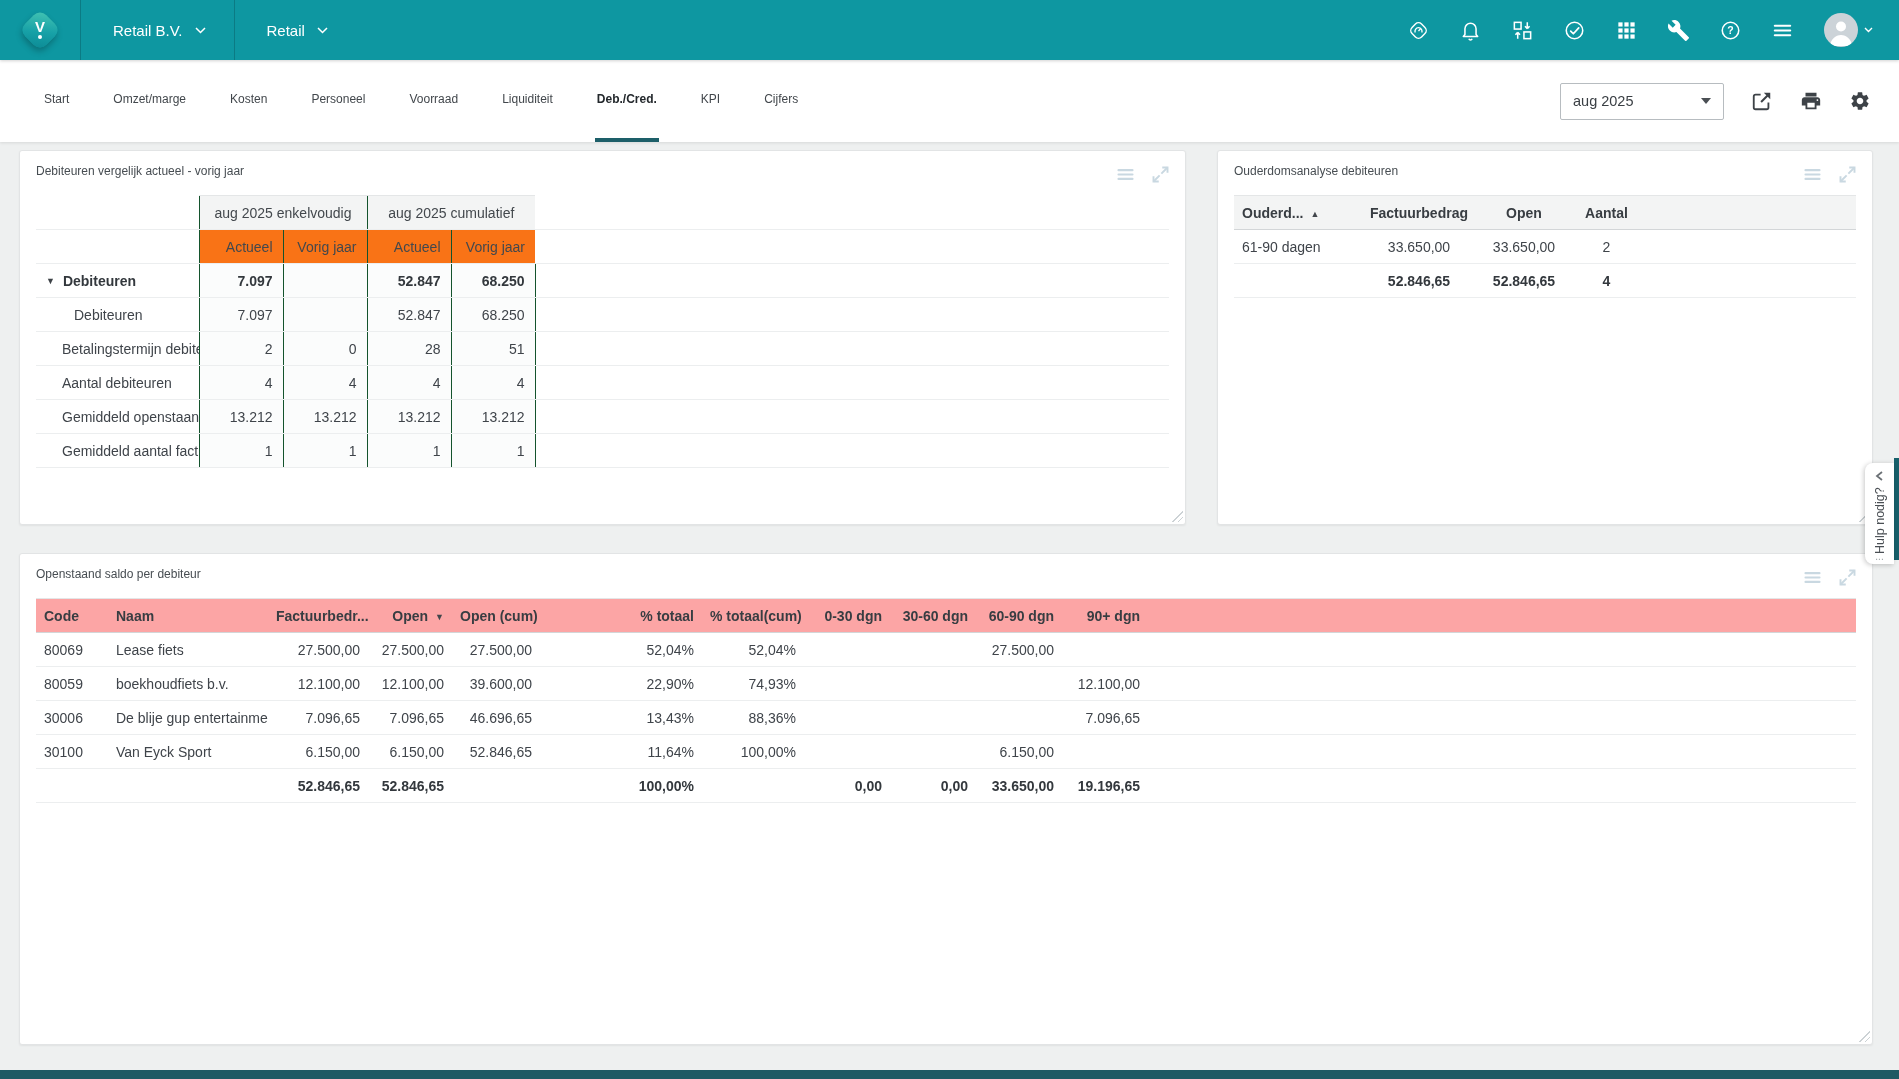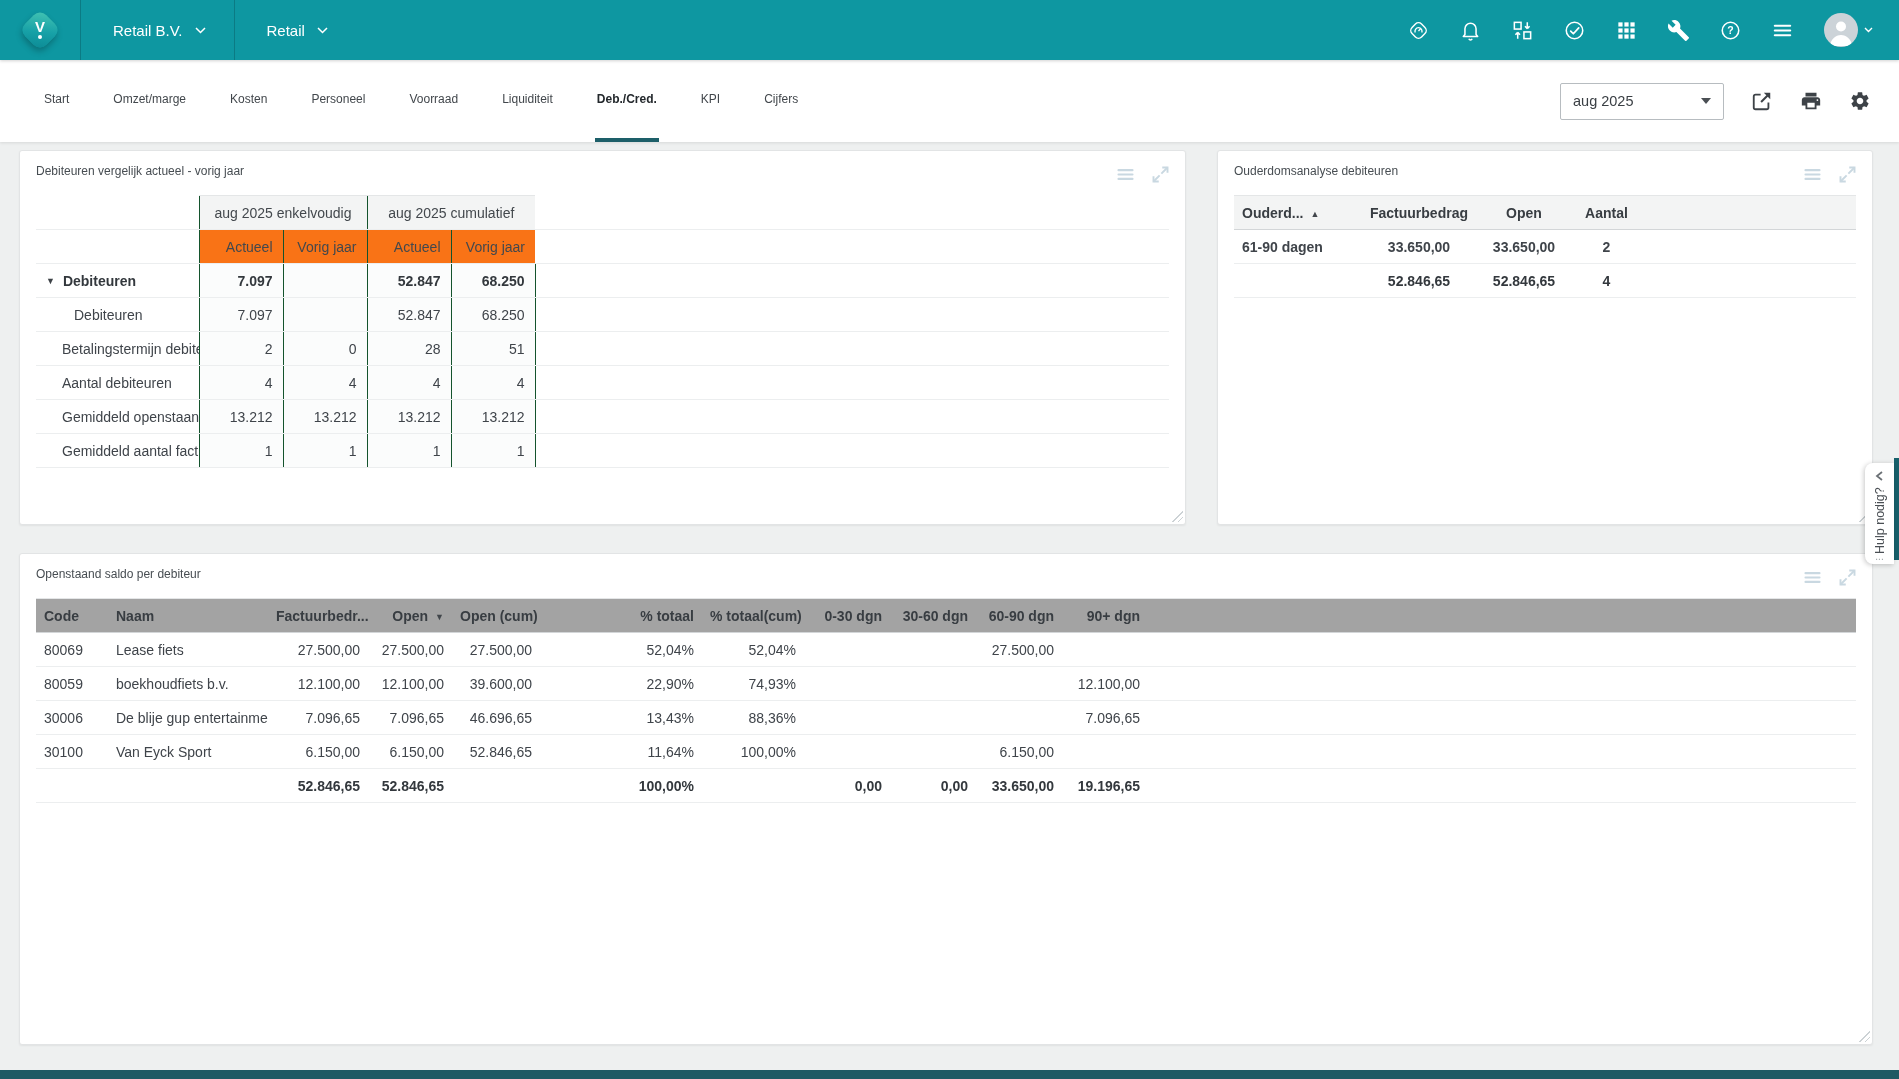"61-90 dagen" .p2 td { font-weight: bold -> none }
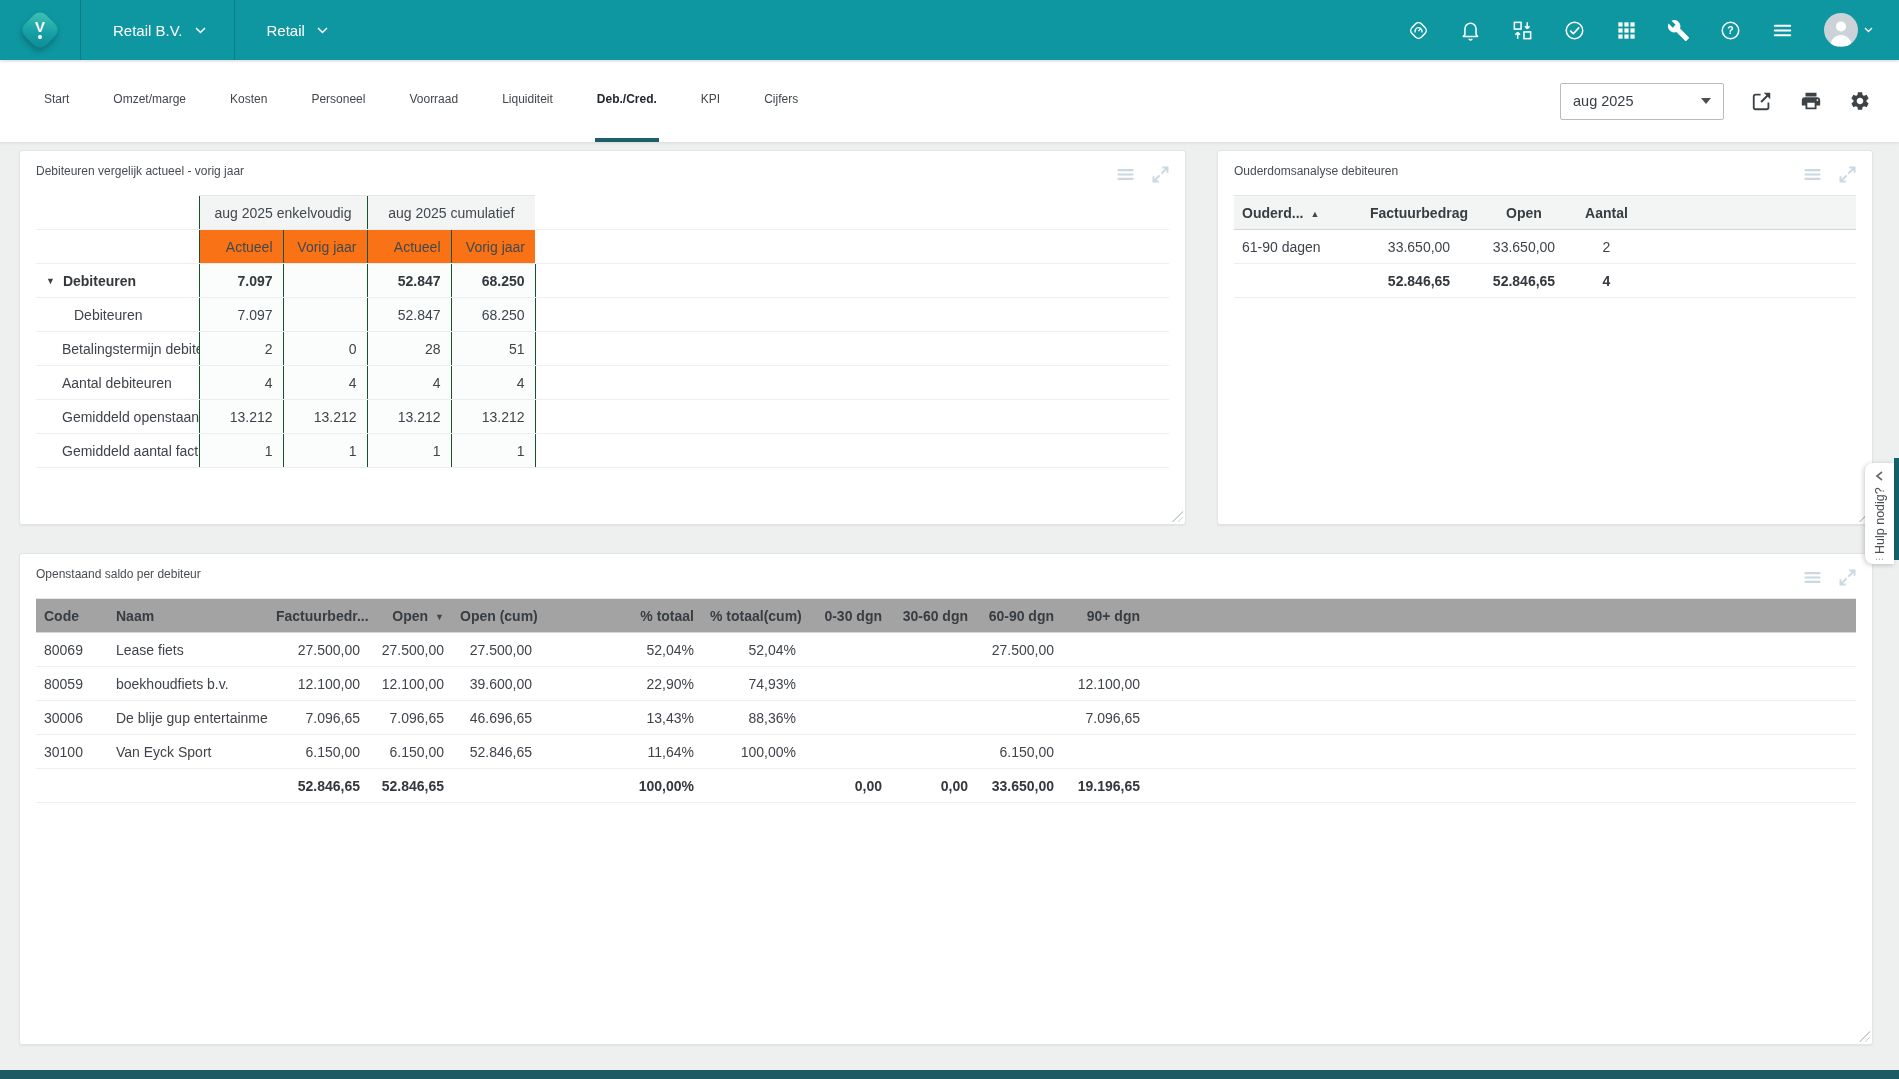"Code" .p3 th { background: #a3a3a3 -> #fca5a5 }
